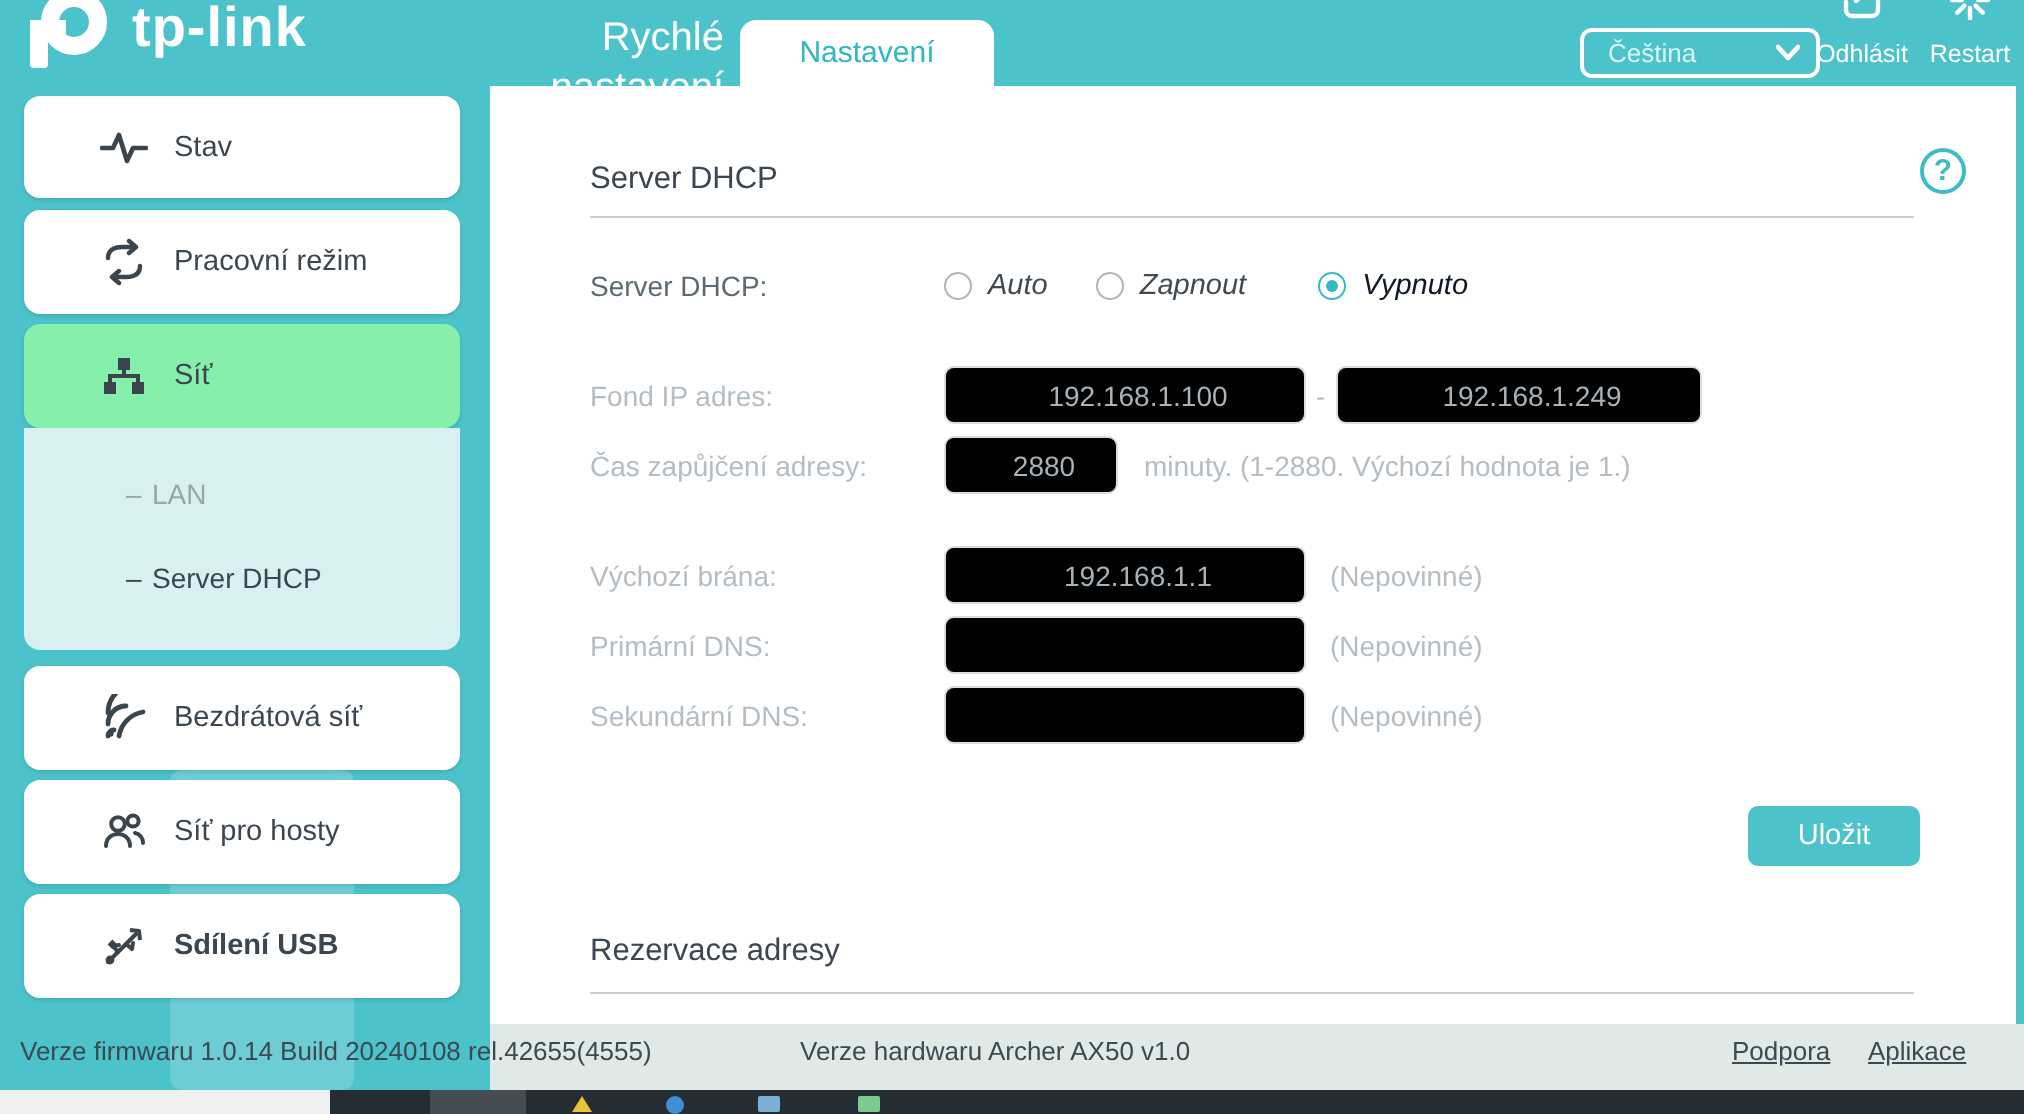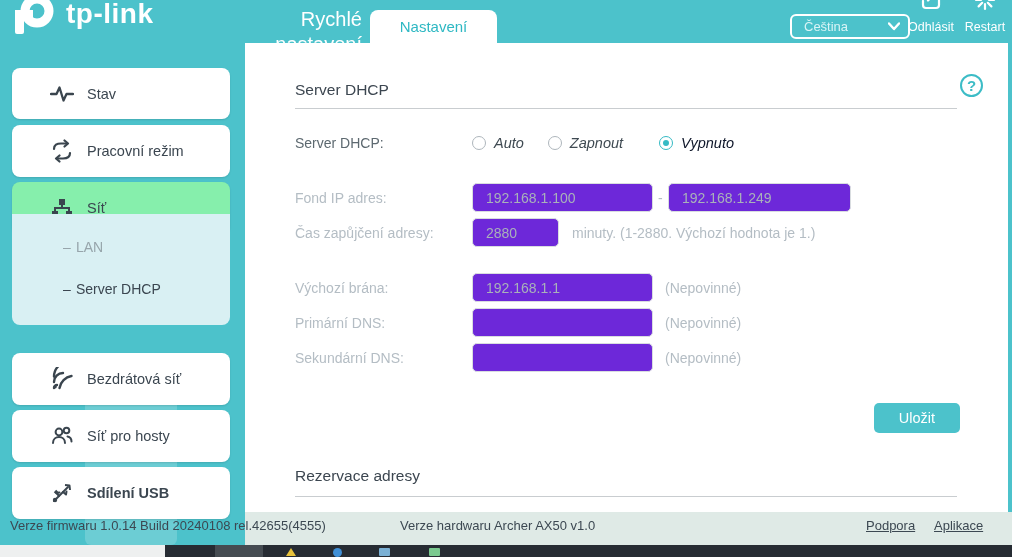"Stav" .nav-card { margin-top: 20px -> none }
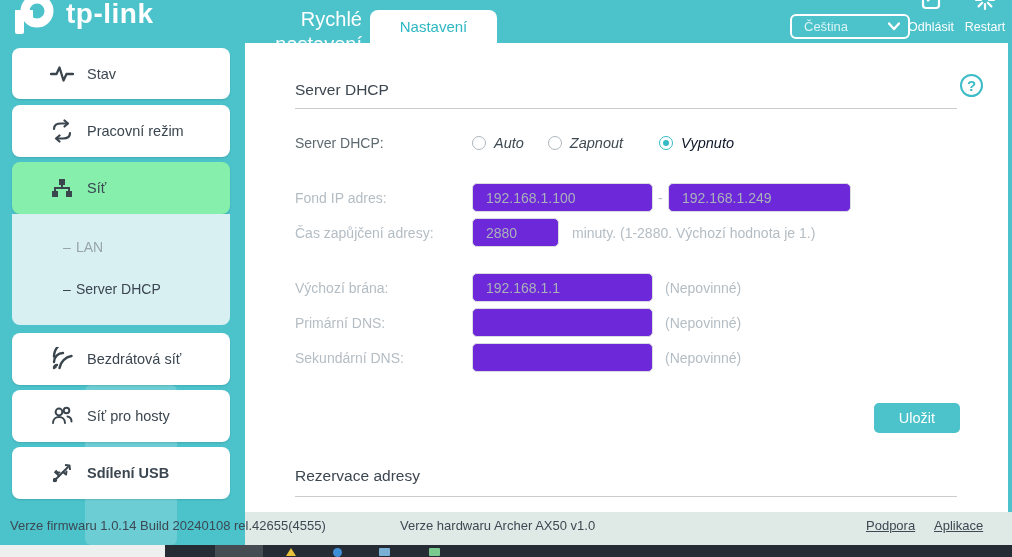"192.168.1.100" .txt-in { background: #6d28d9 -> #000000; text-align: none -> center }
